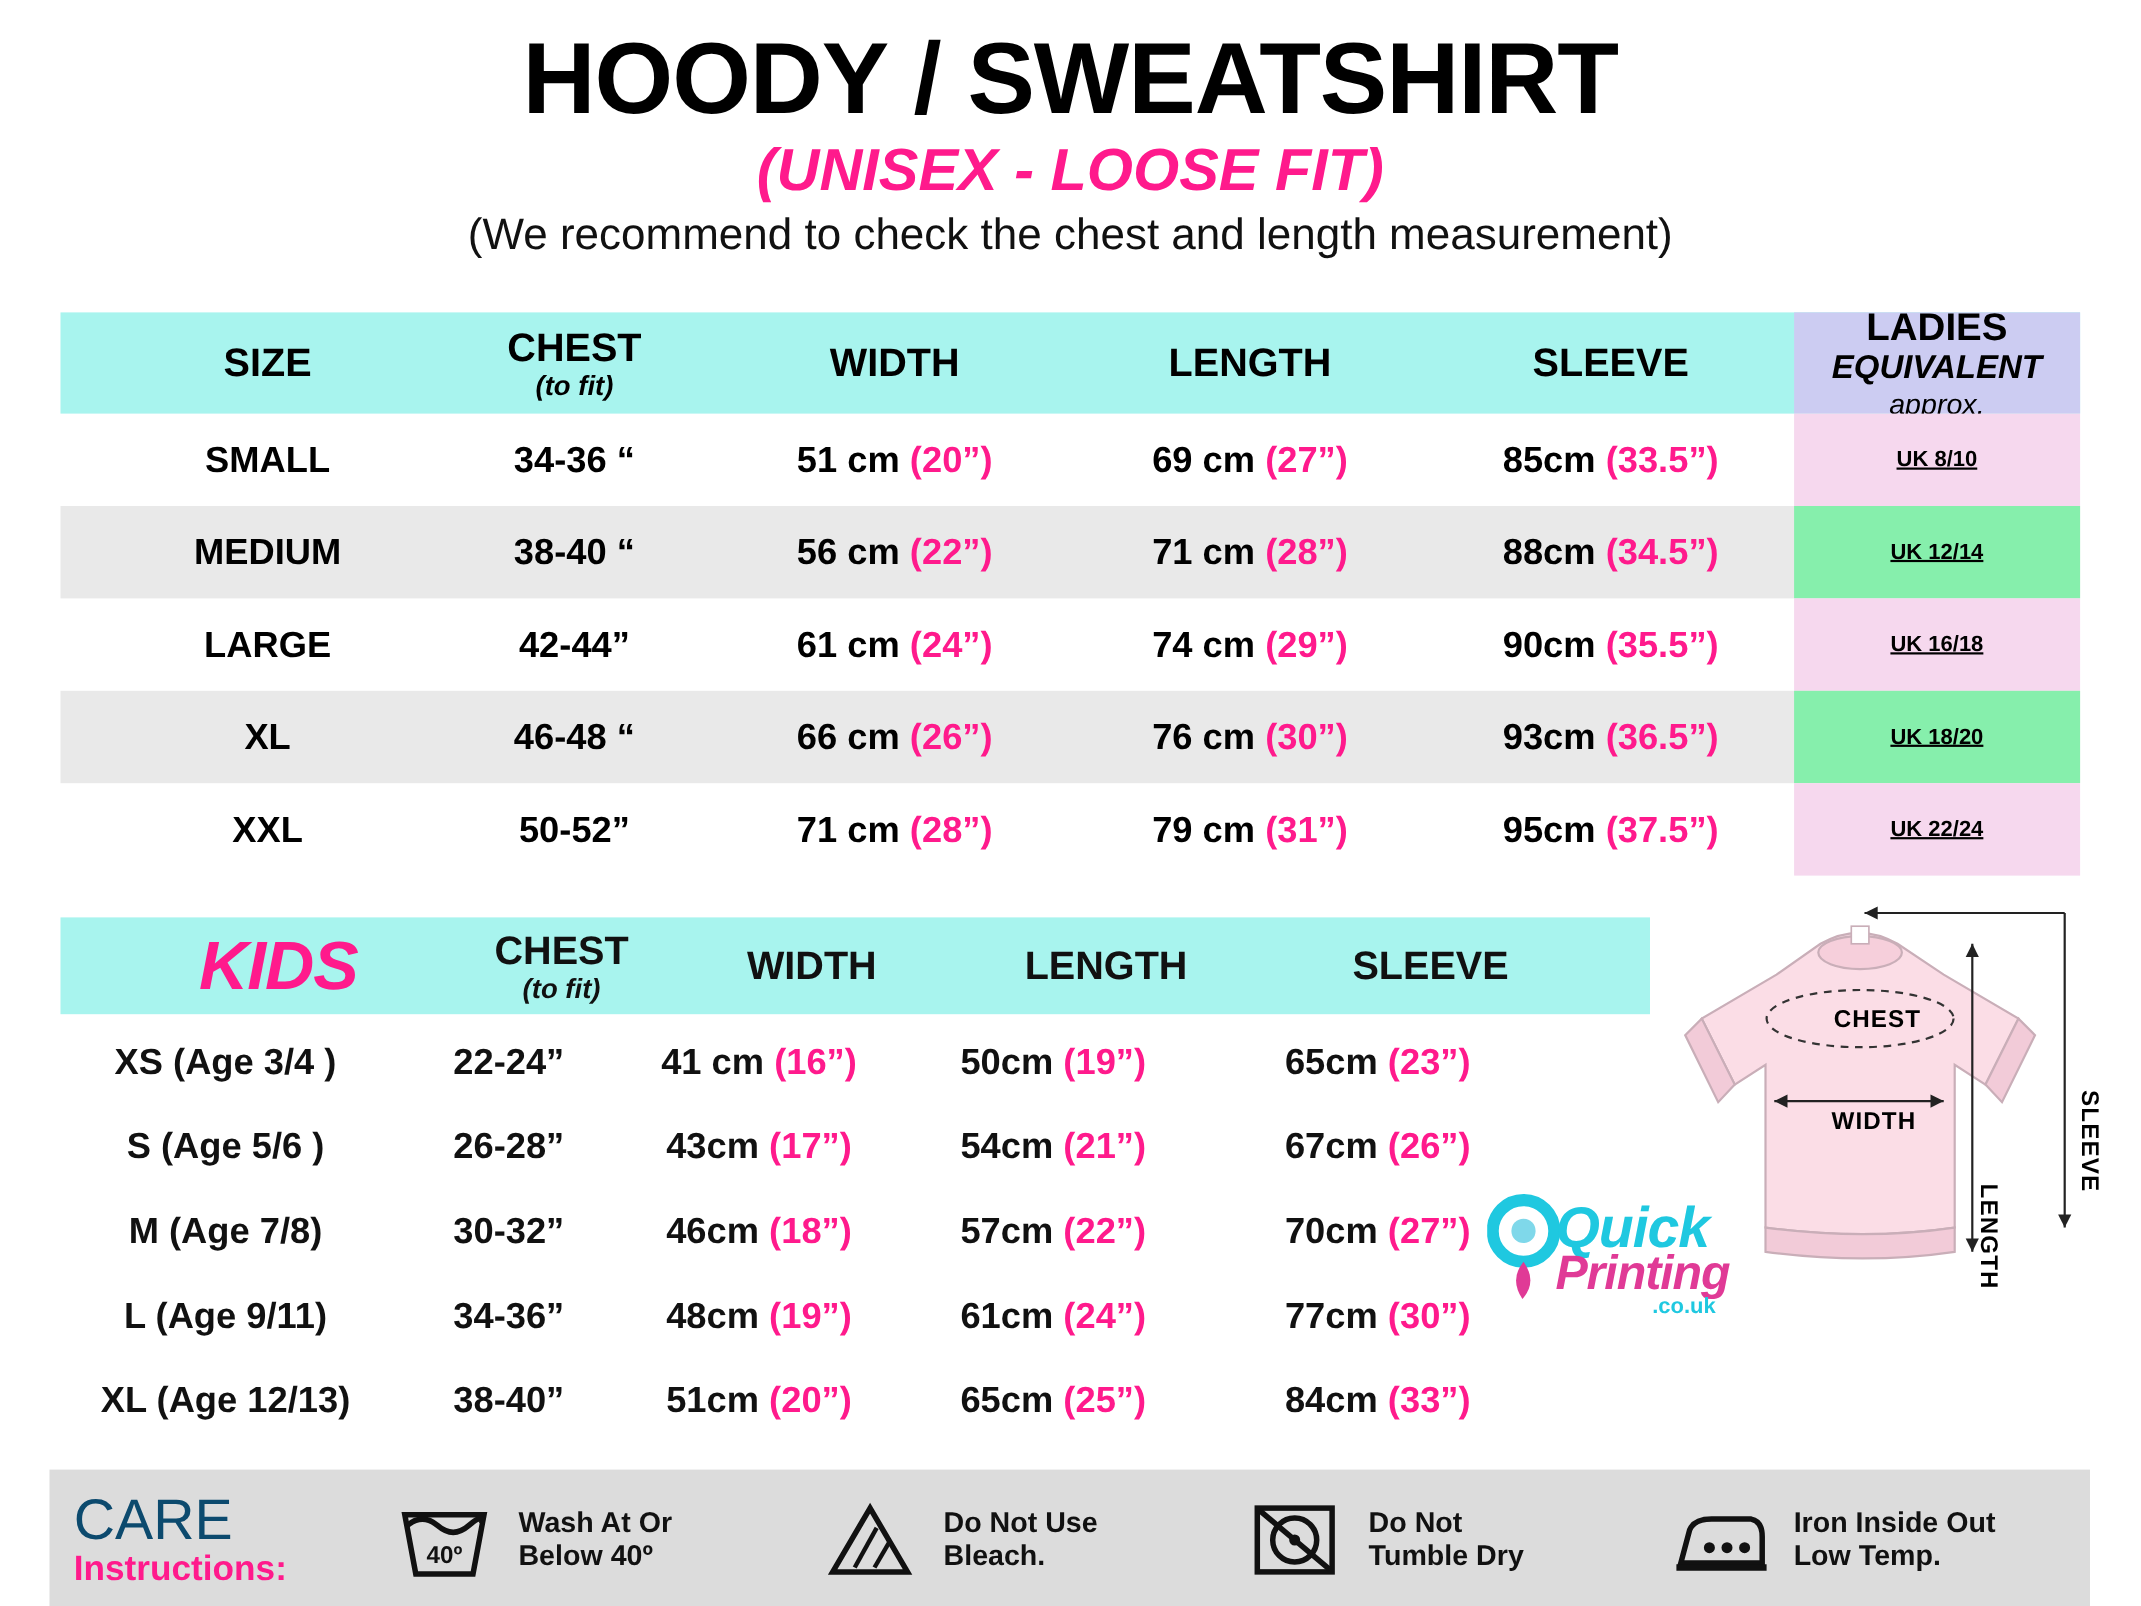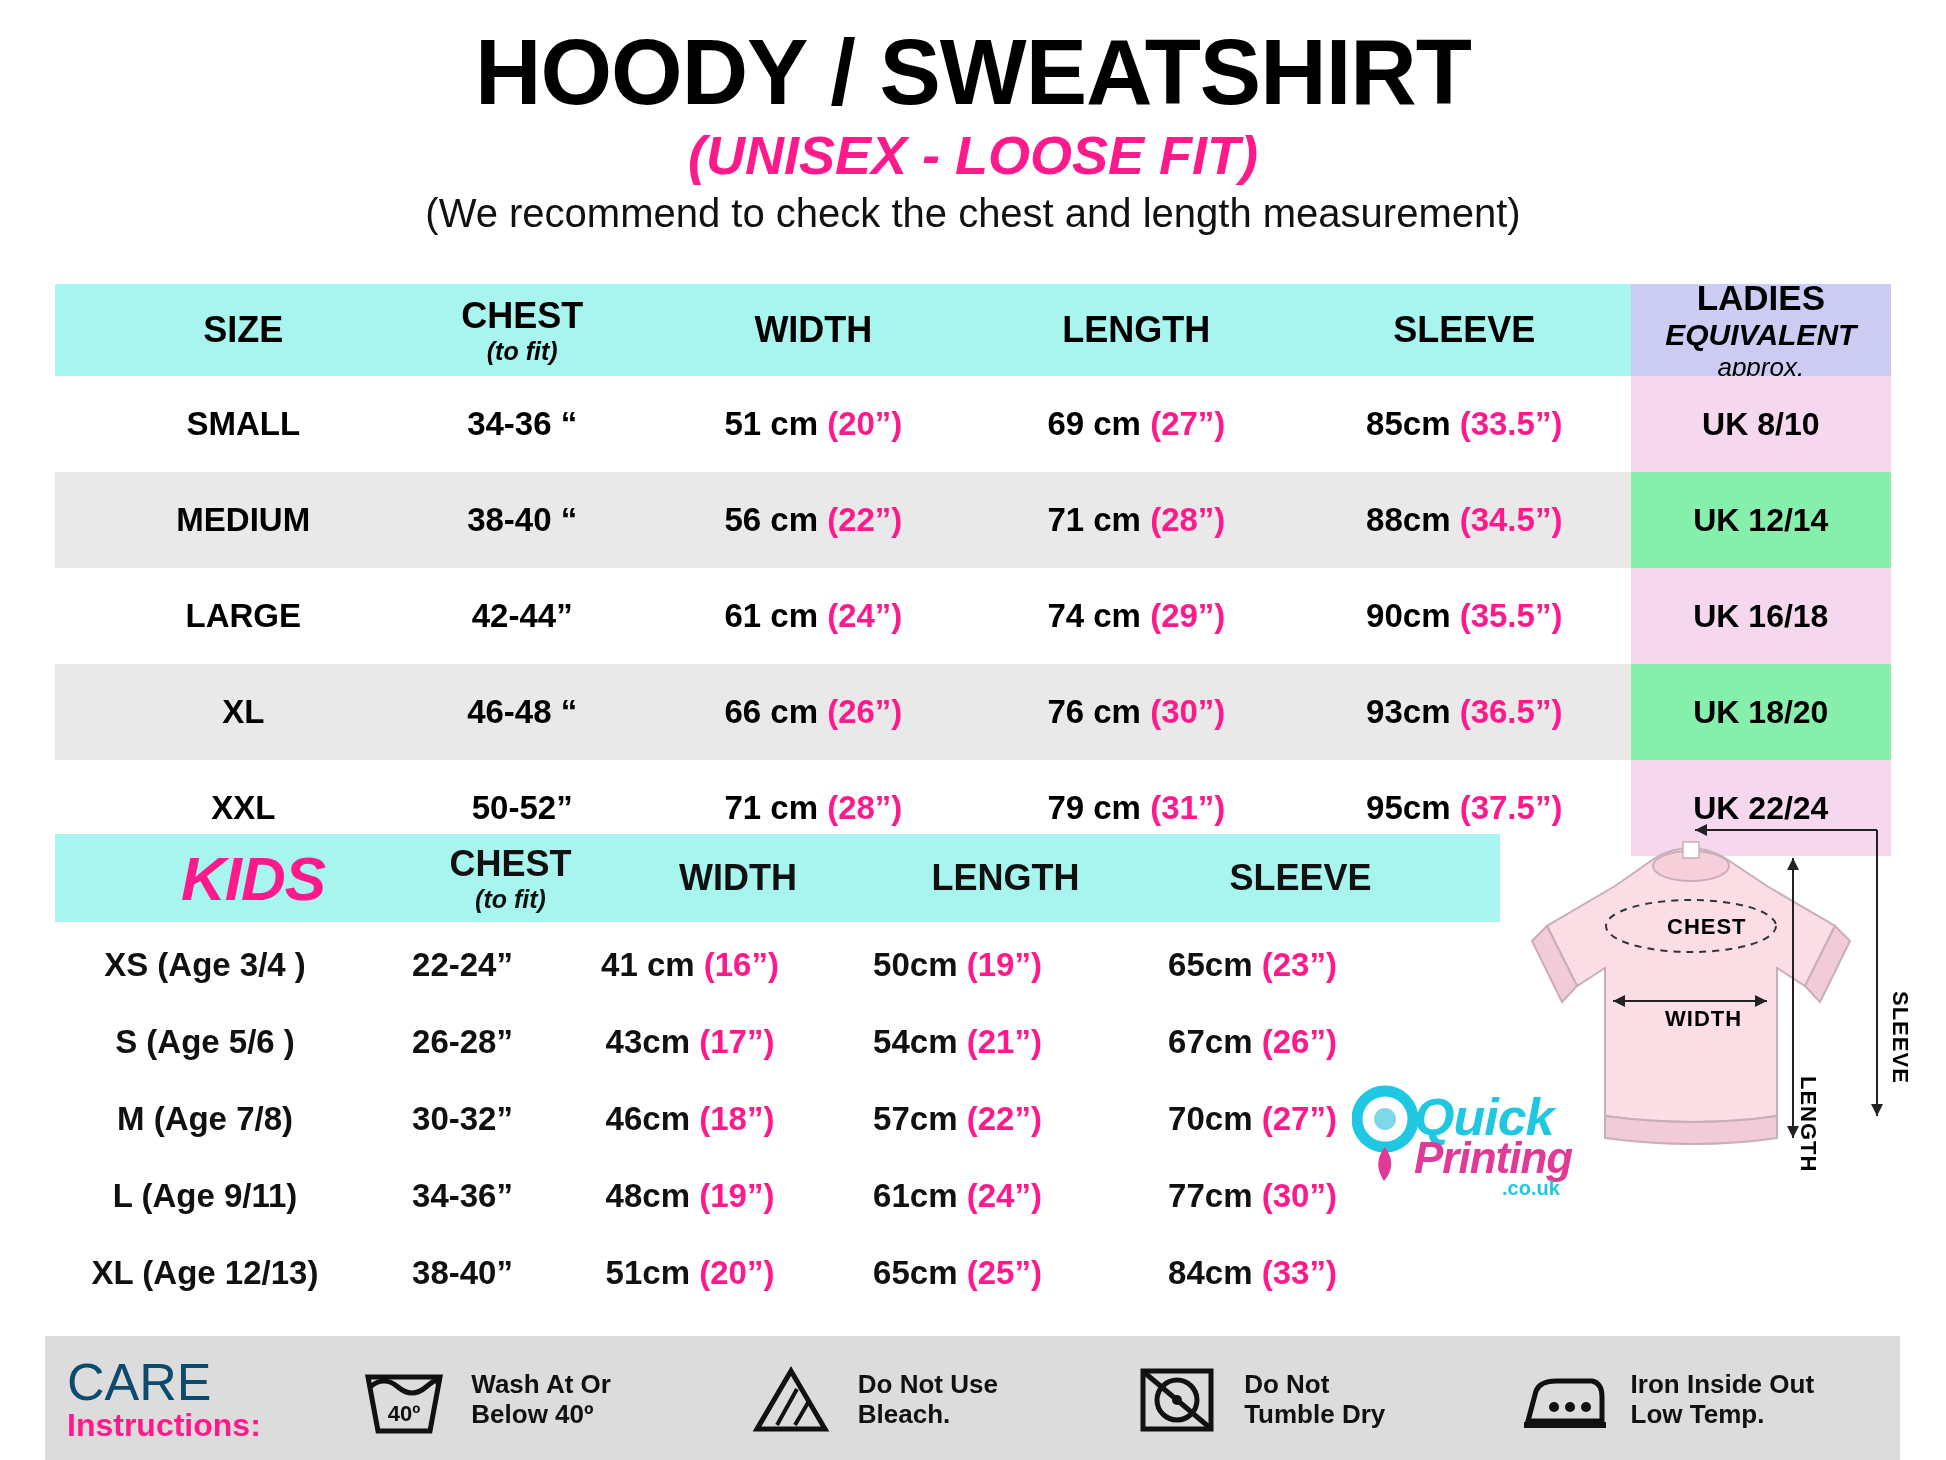"SMALL" .drow { height: 96px -> 84px }
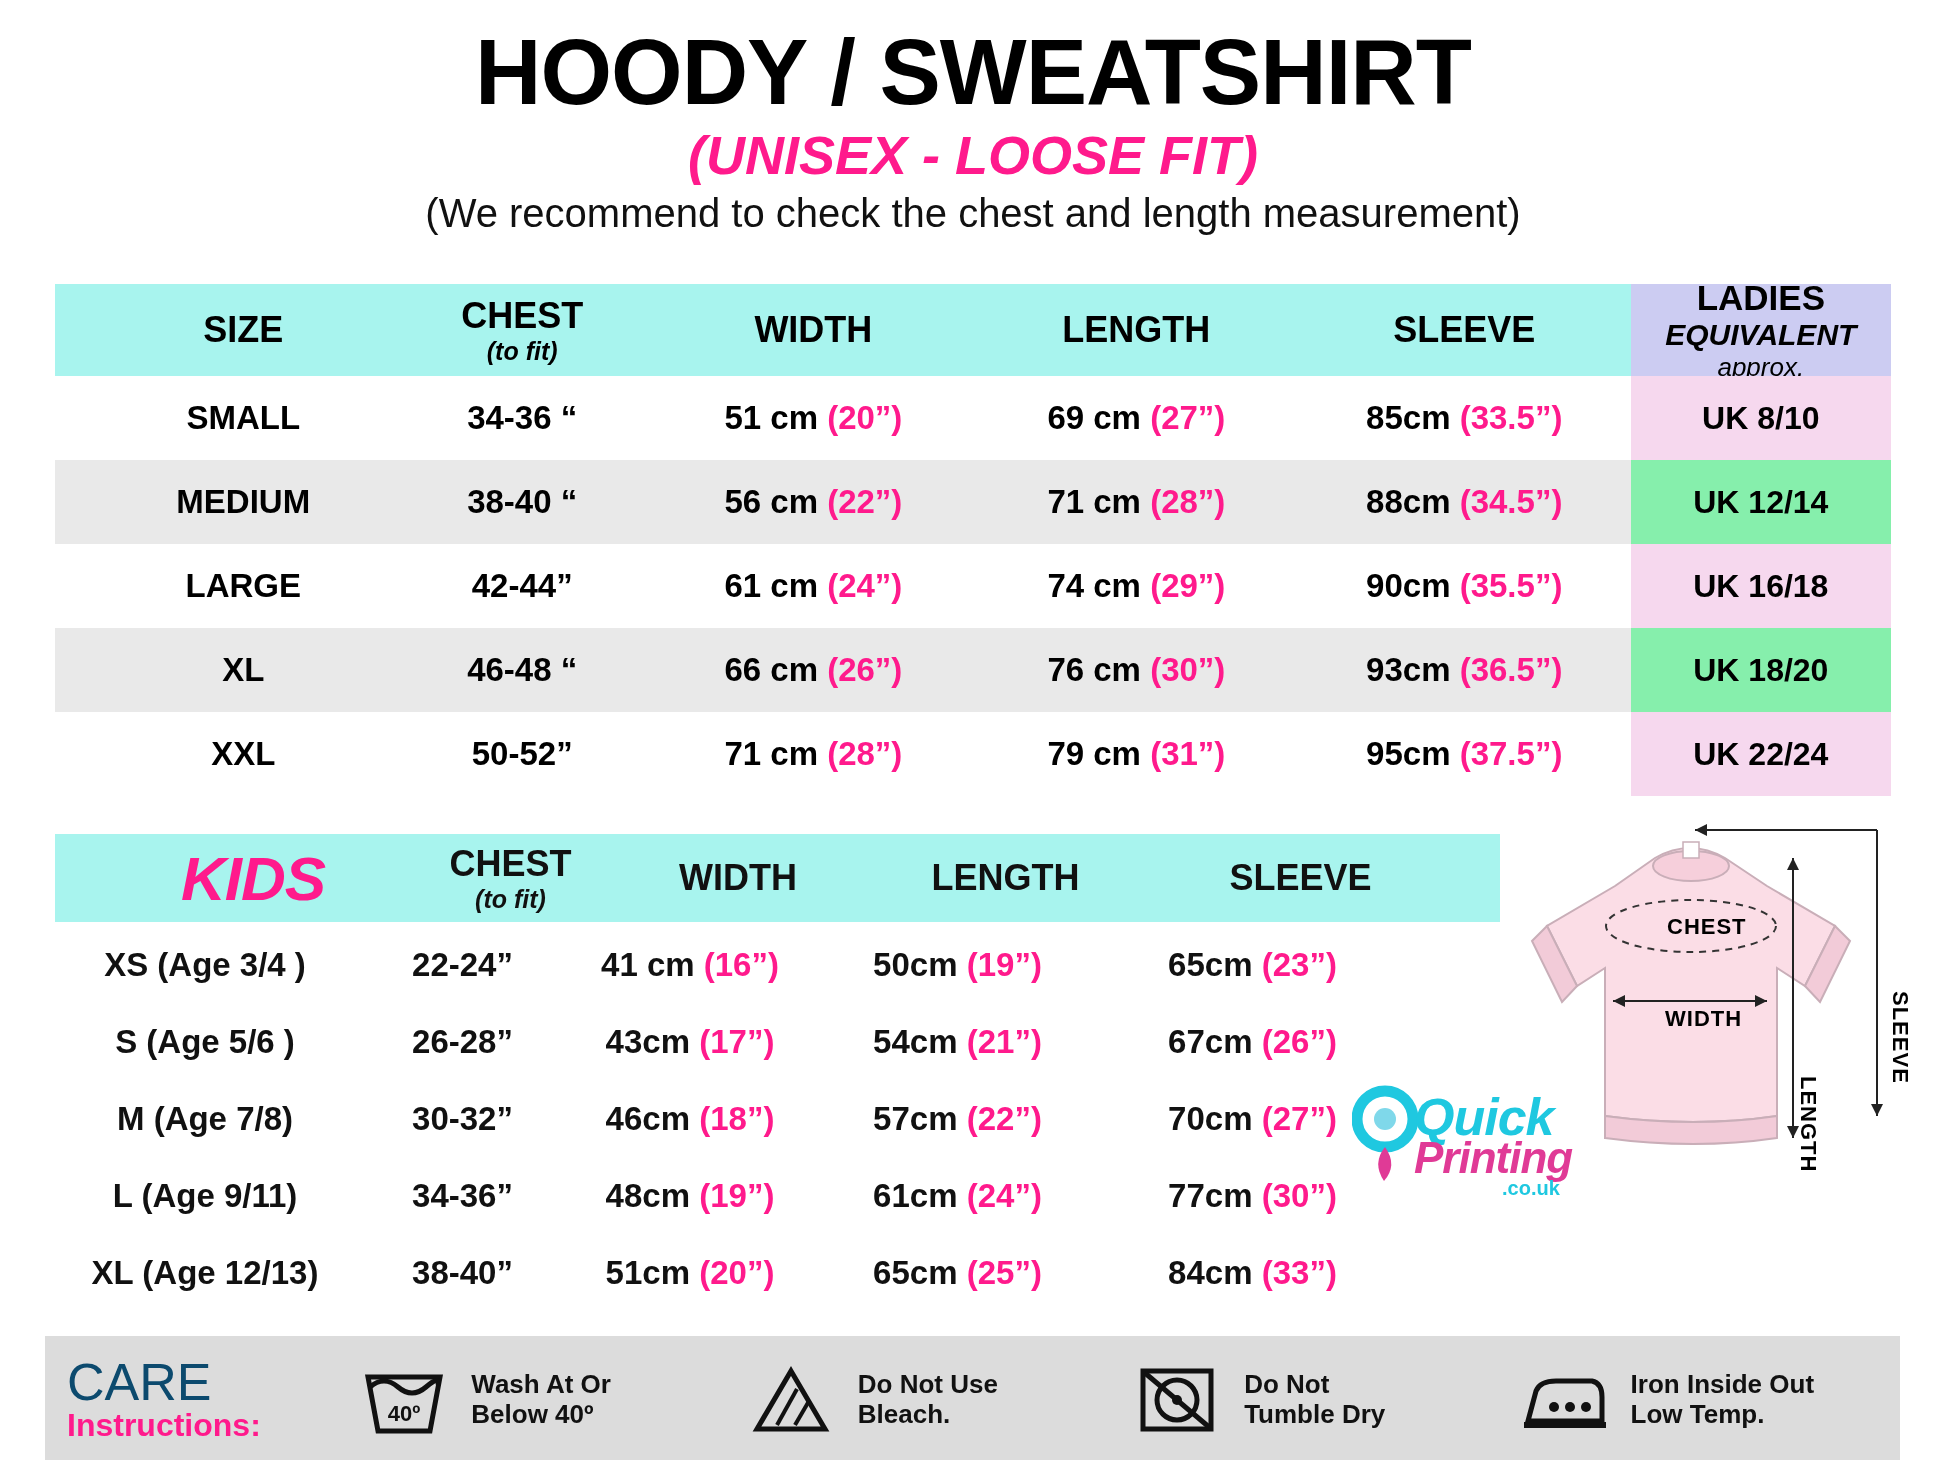"UK 8/10" .drow .c-ladies { font-size: 32px -> 20px; text-decoration: none -> underline }
